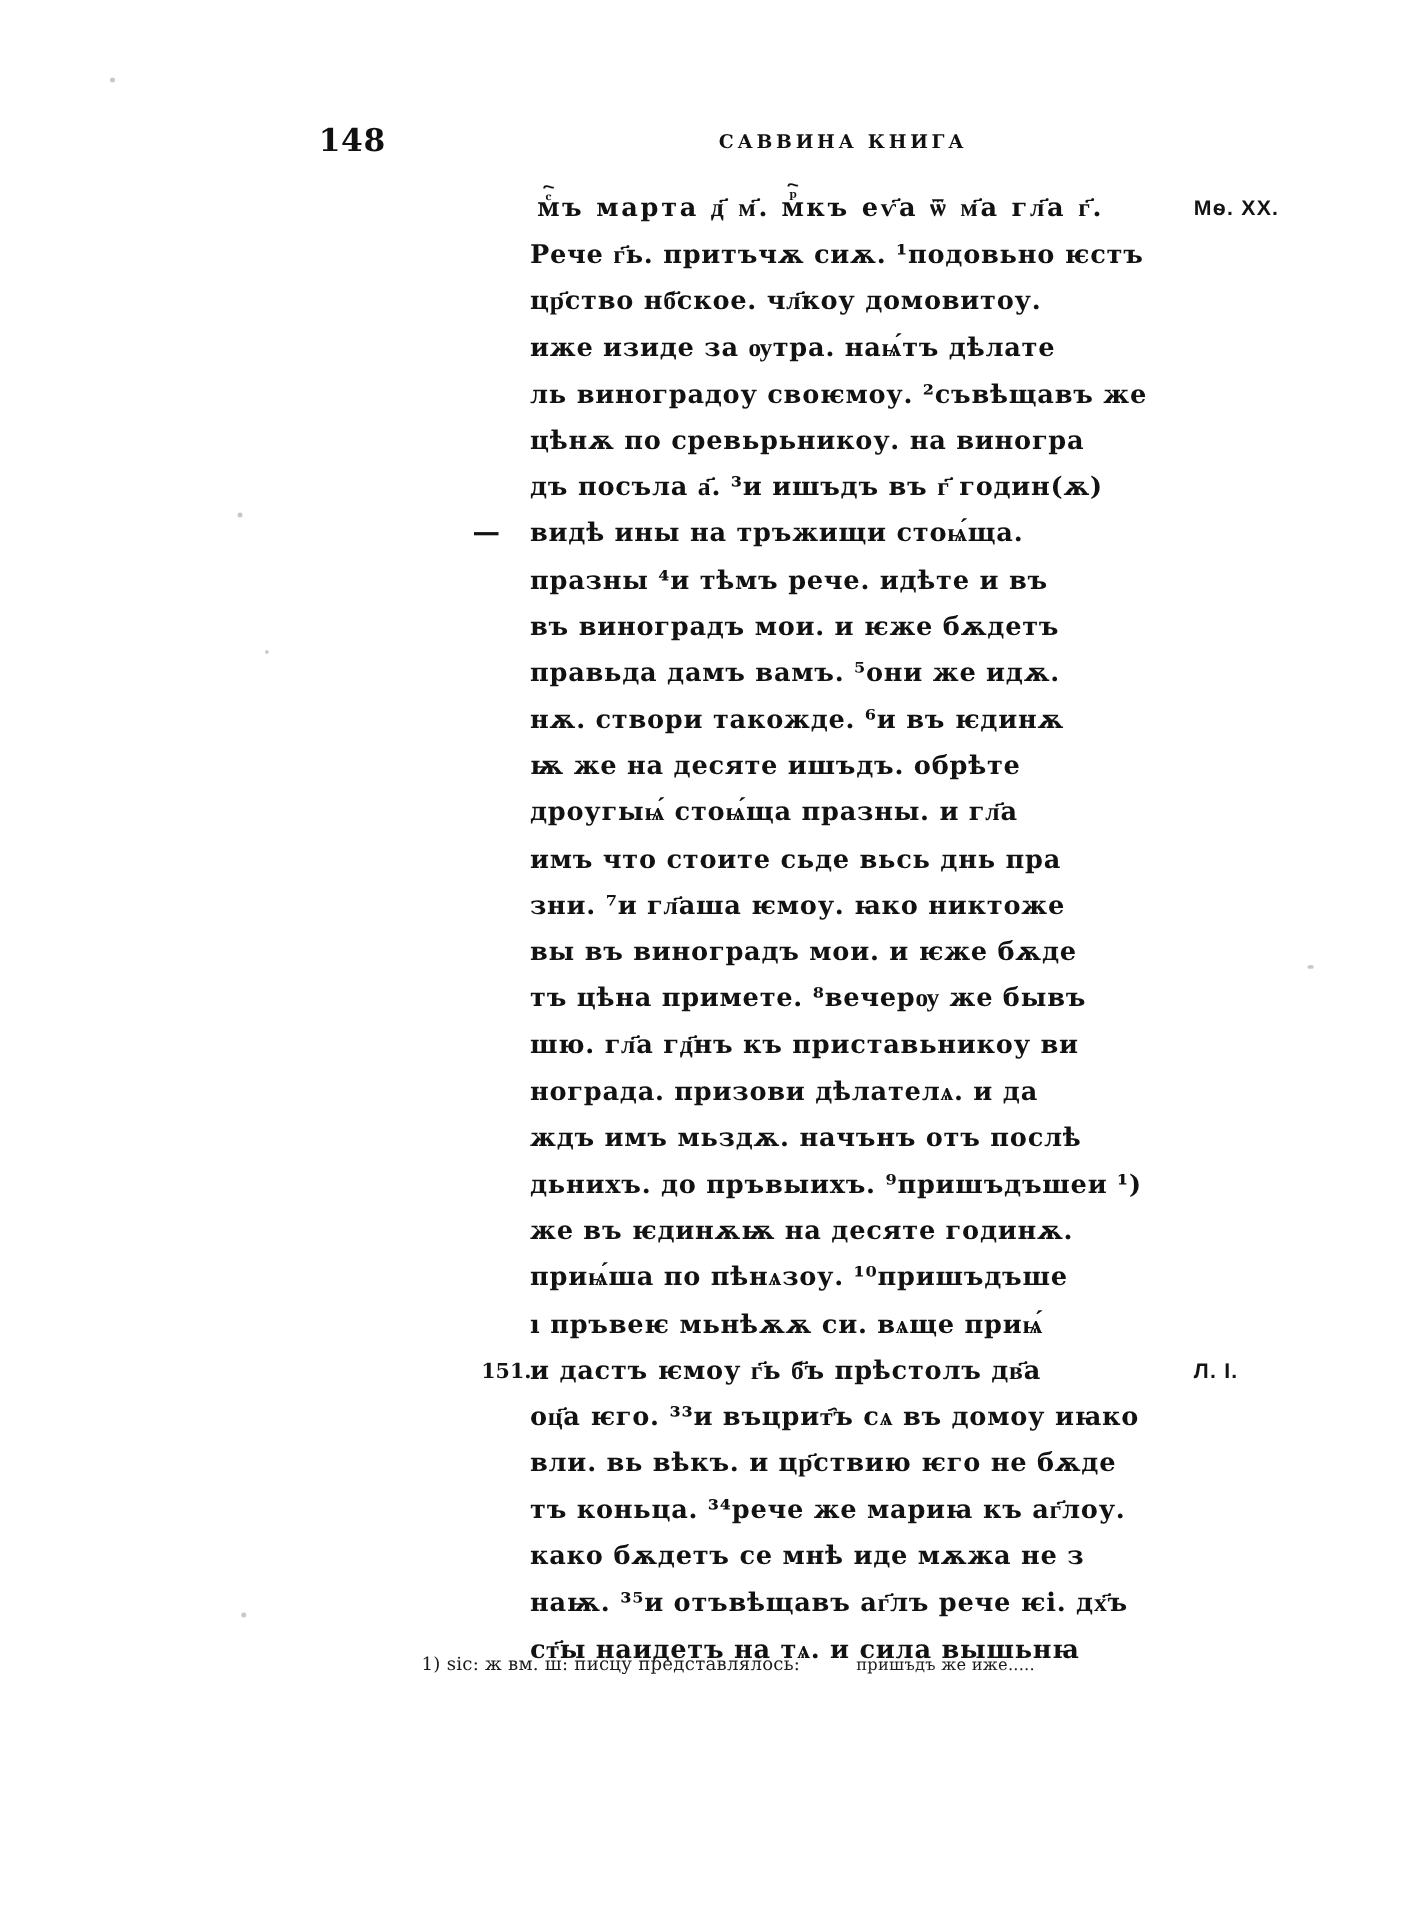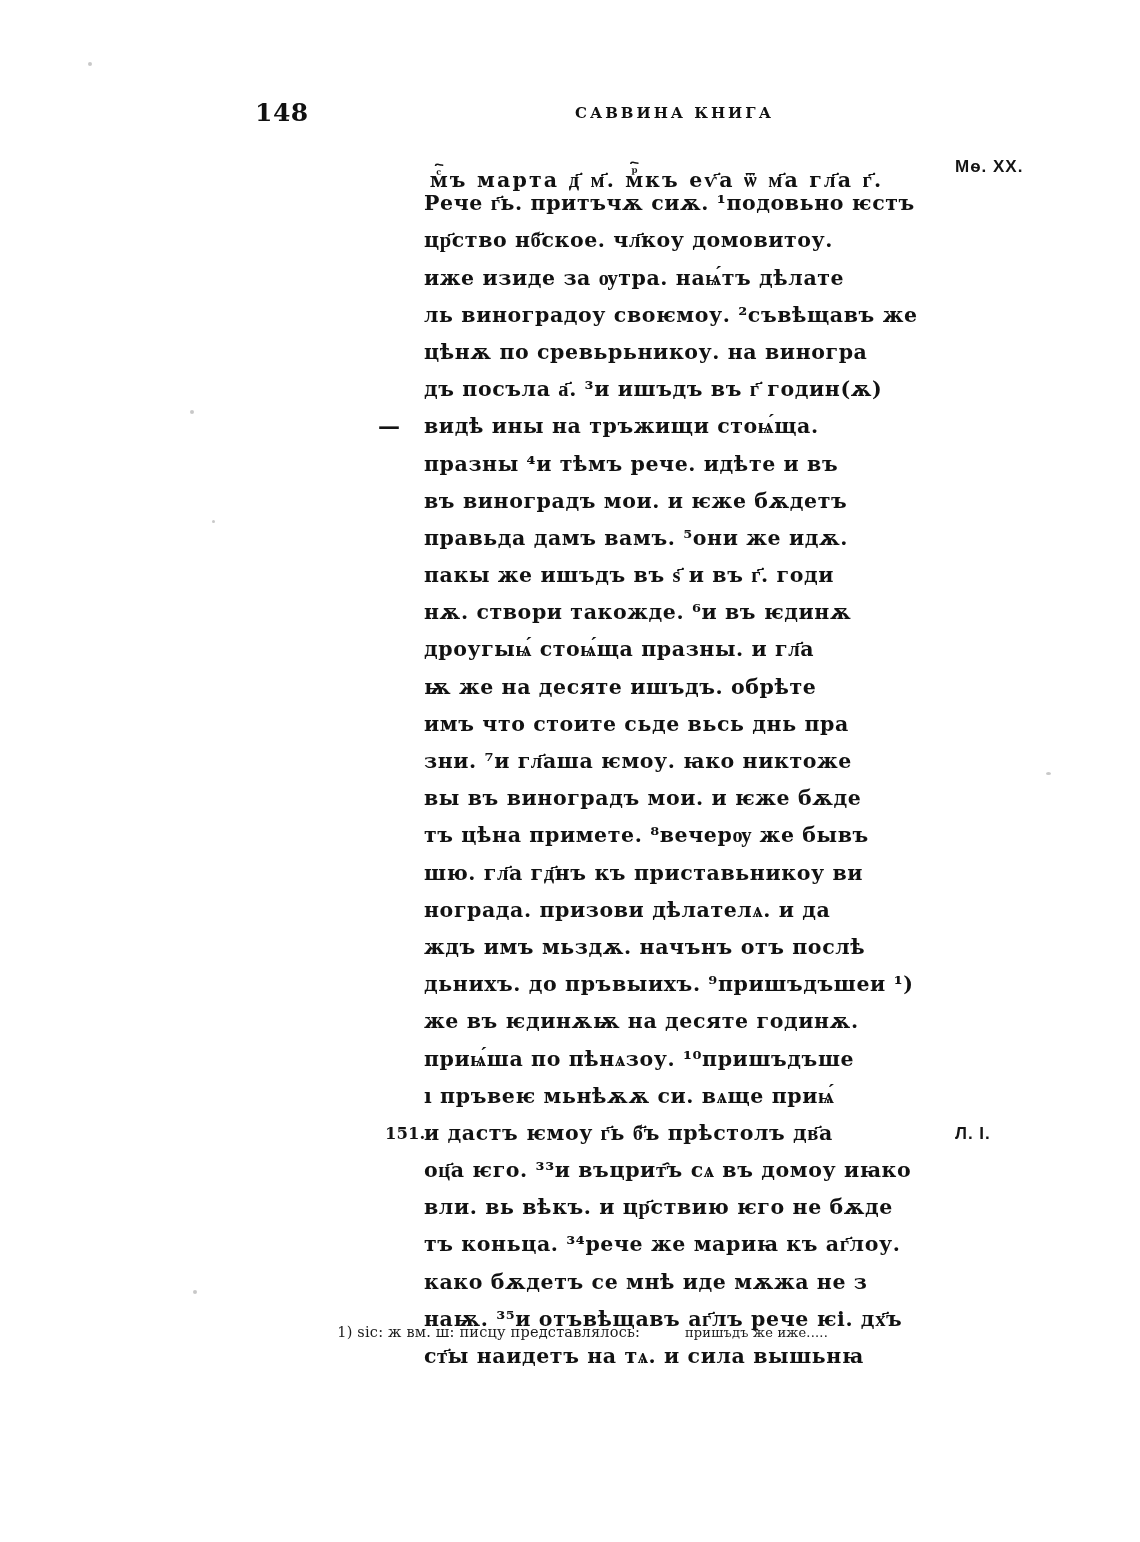"мⷭ҇ъ марта д҃ м҃. мⷬ҇къ" .line.indent-title .txt { margin-top: 14px -> none }
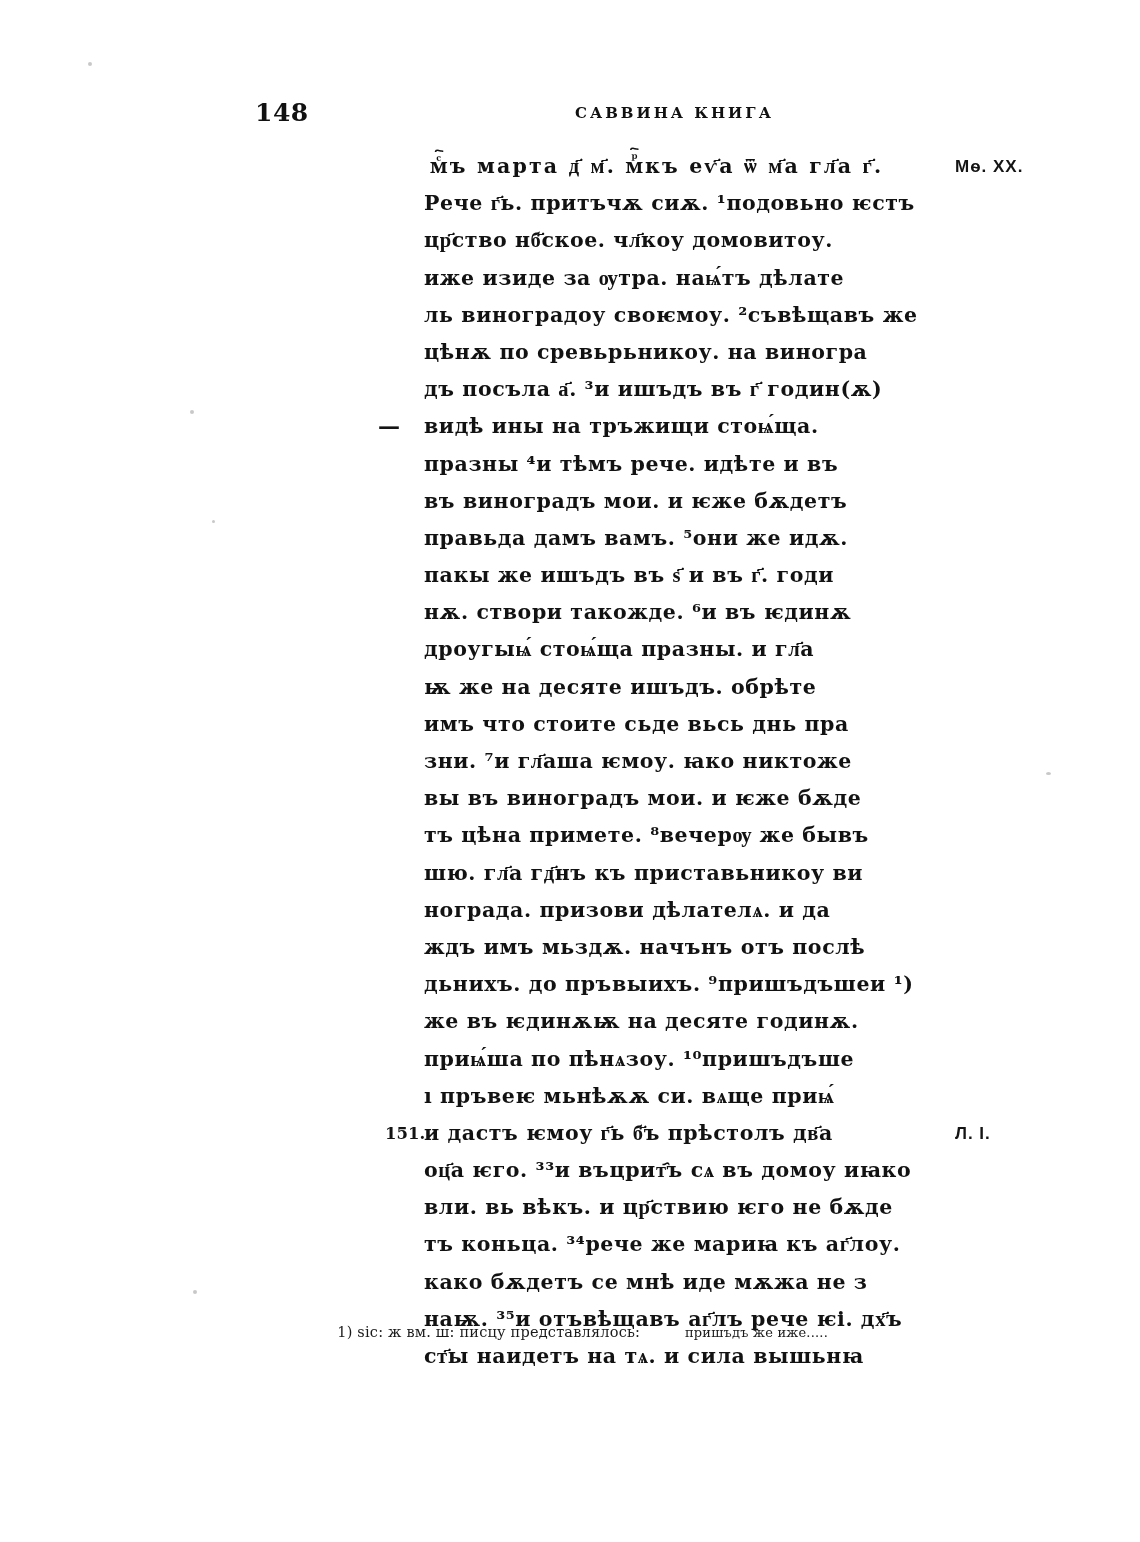"пакы же ишъдъ въ ѕ҃" div.line { html: <div> <span>пакы же ишъдъ въ ѕ҃ и въ г҃. годи</span> </div> -> none }
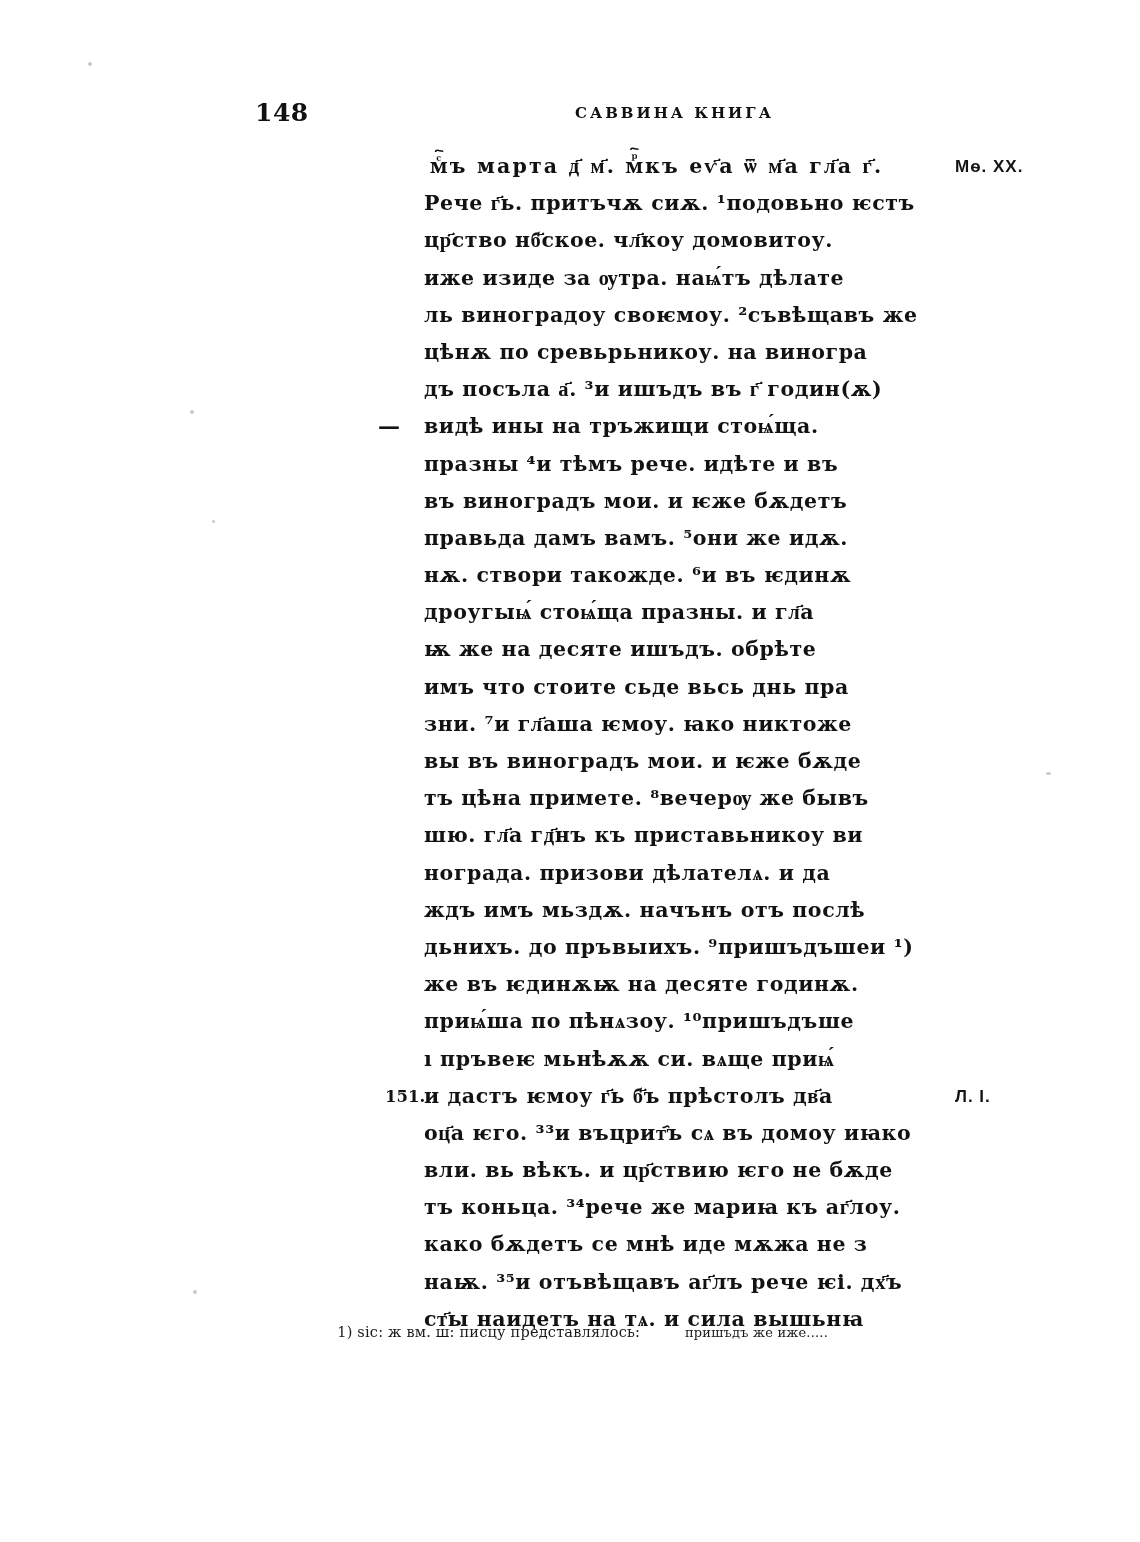"дроугыѩ́ стоѩ́ща празны. и гл҃а" div.line { order: before "ѭ же на десяте ишъдъ." -> after "ѭ же на десяте ишъдъ." }
